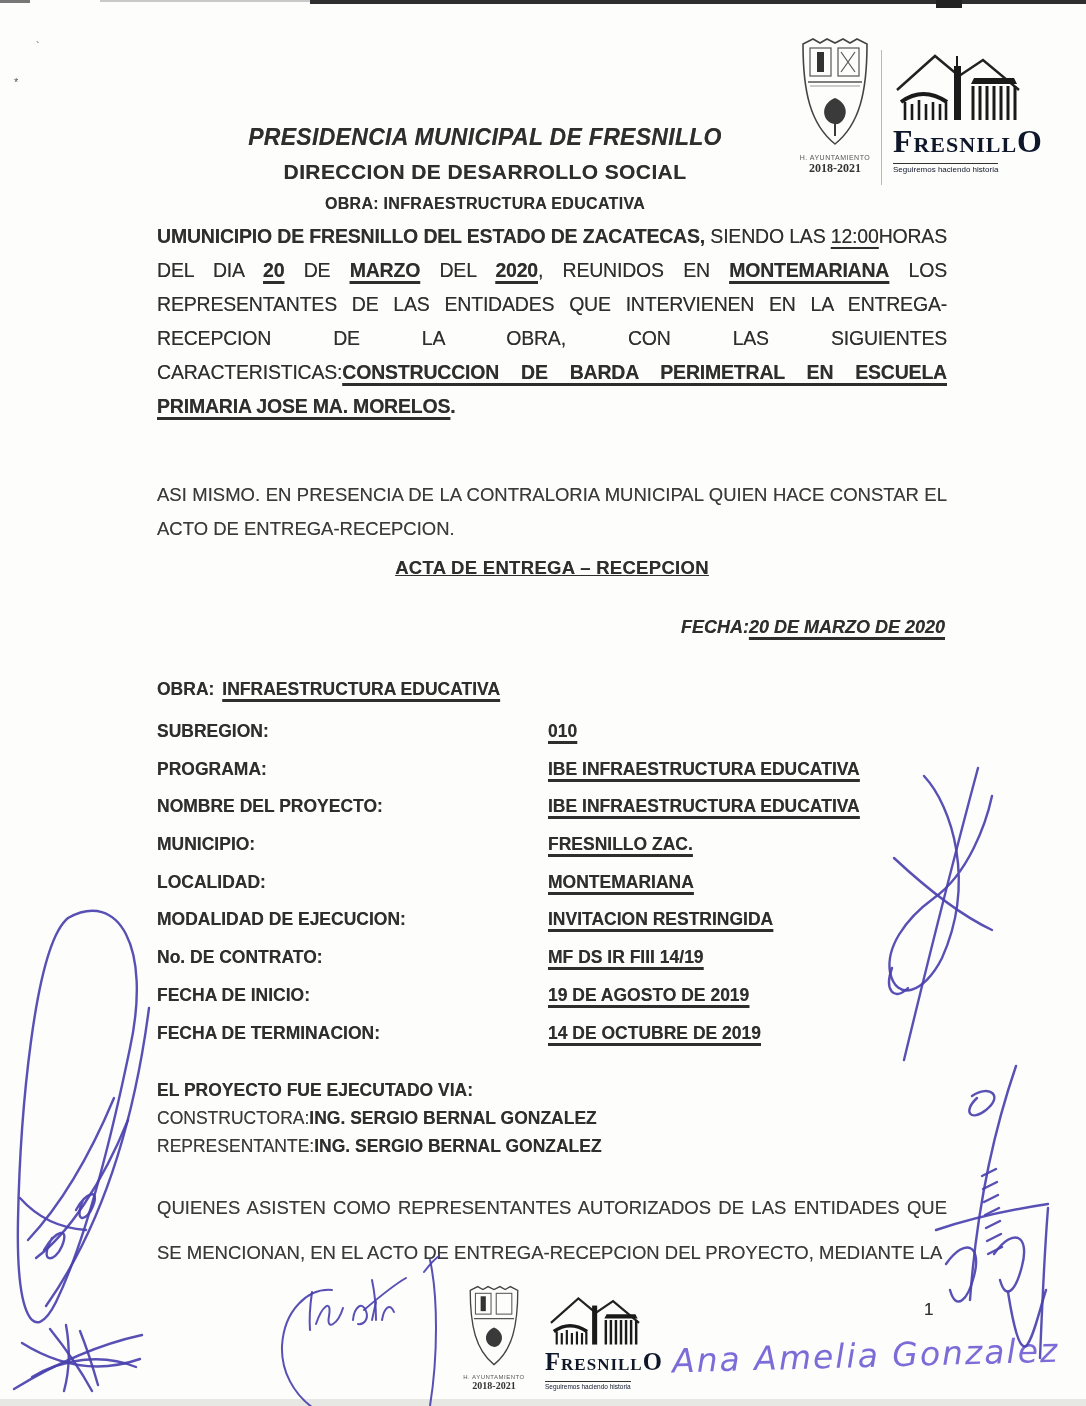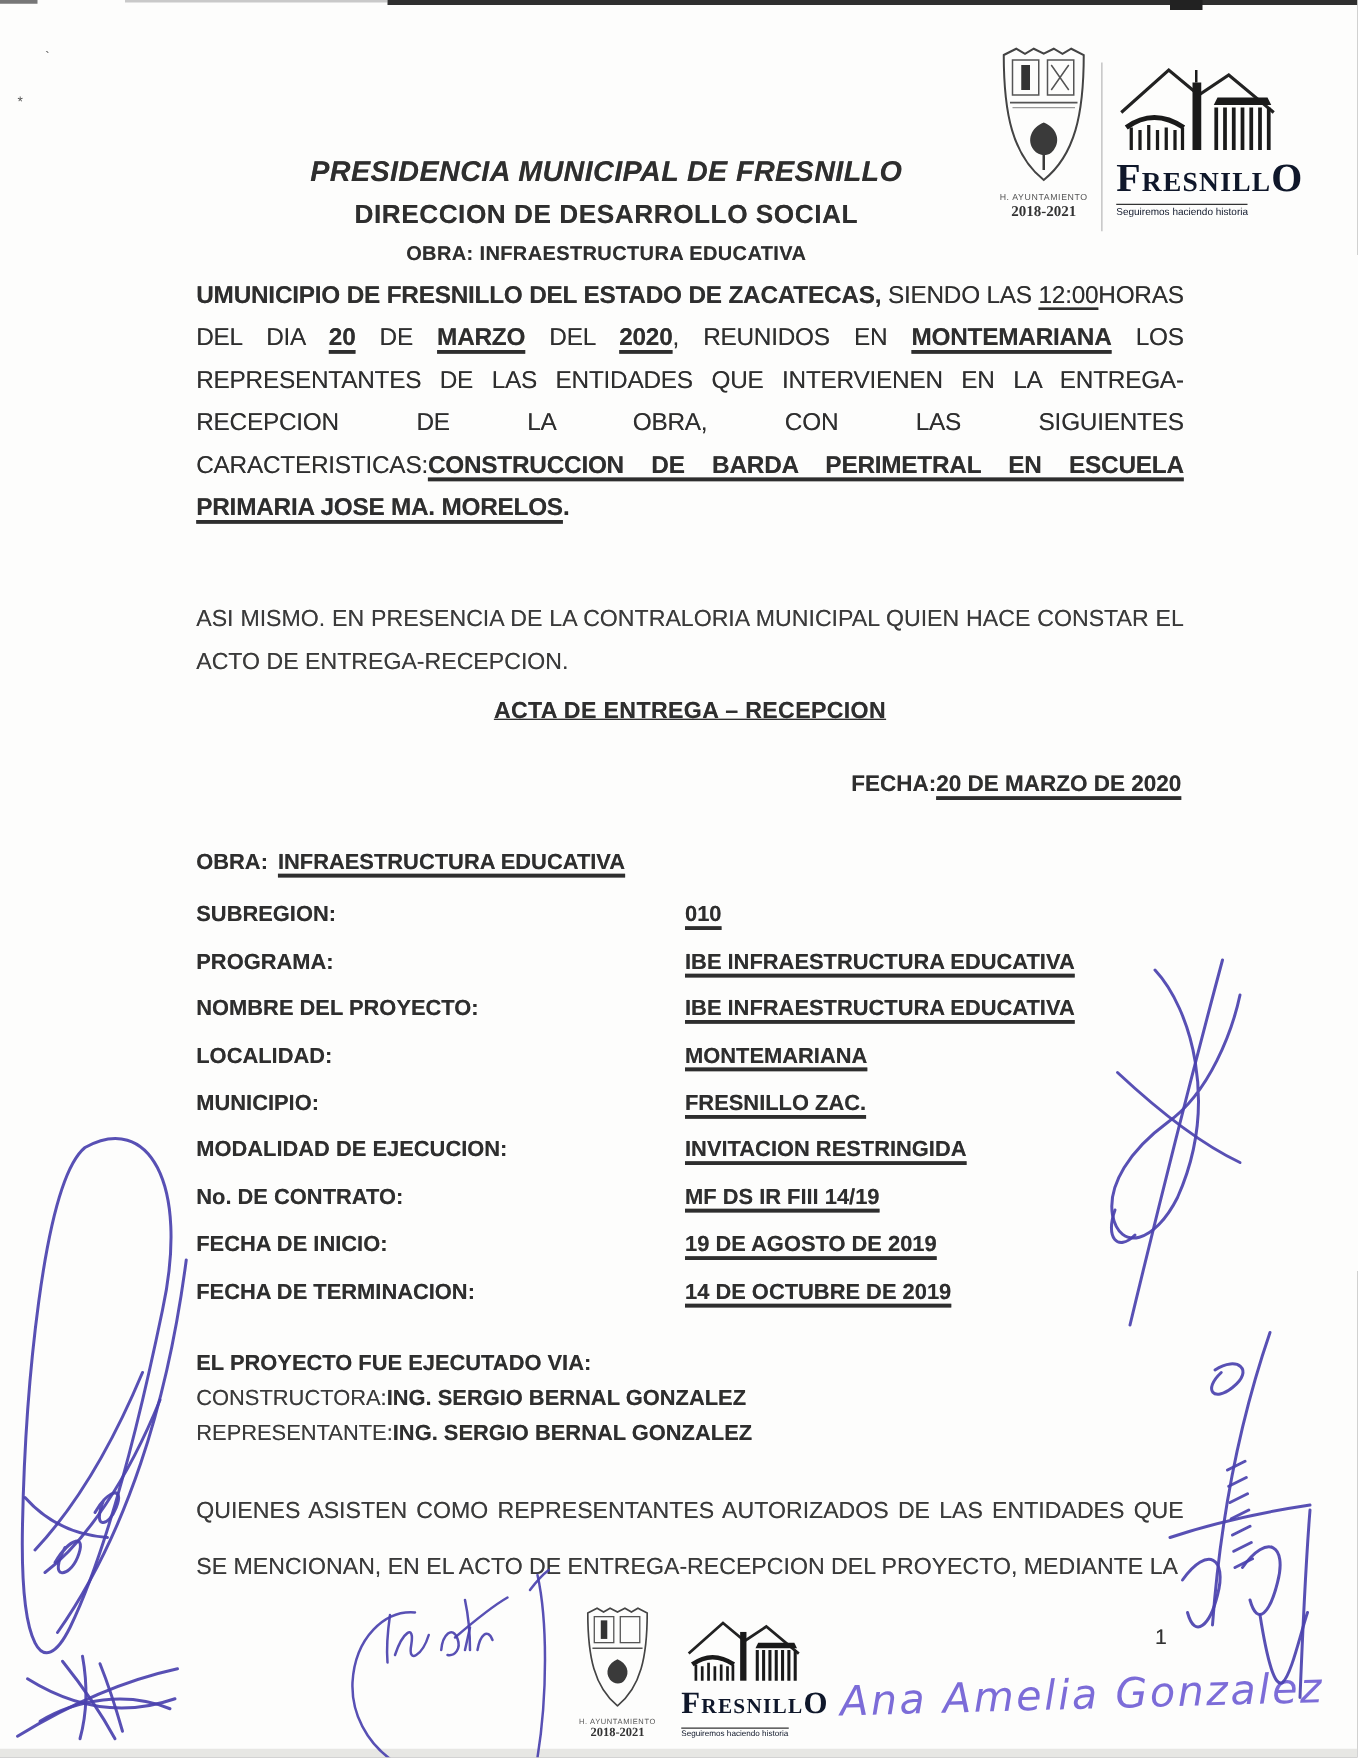"FECHA:20 DE MARZO DE 2020" .fecha { font-style: none -> italic }
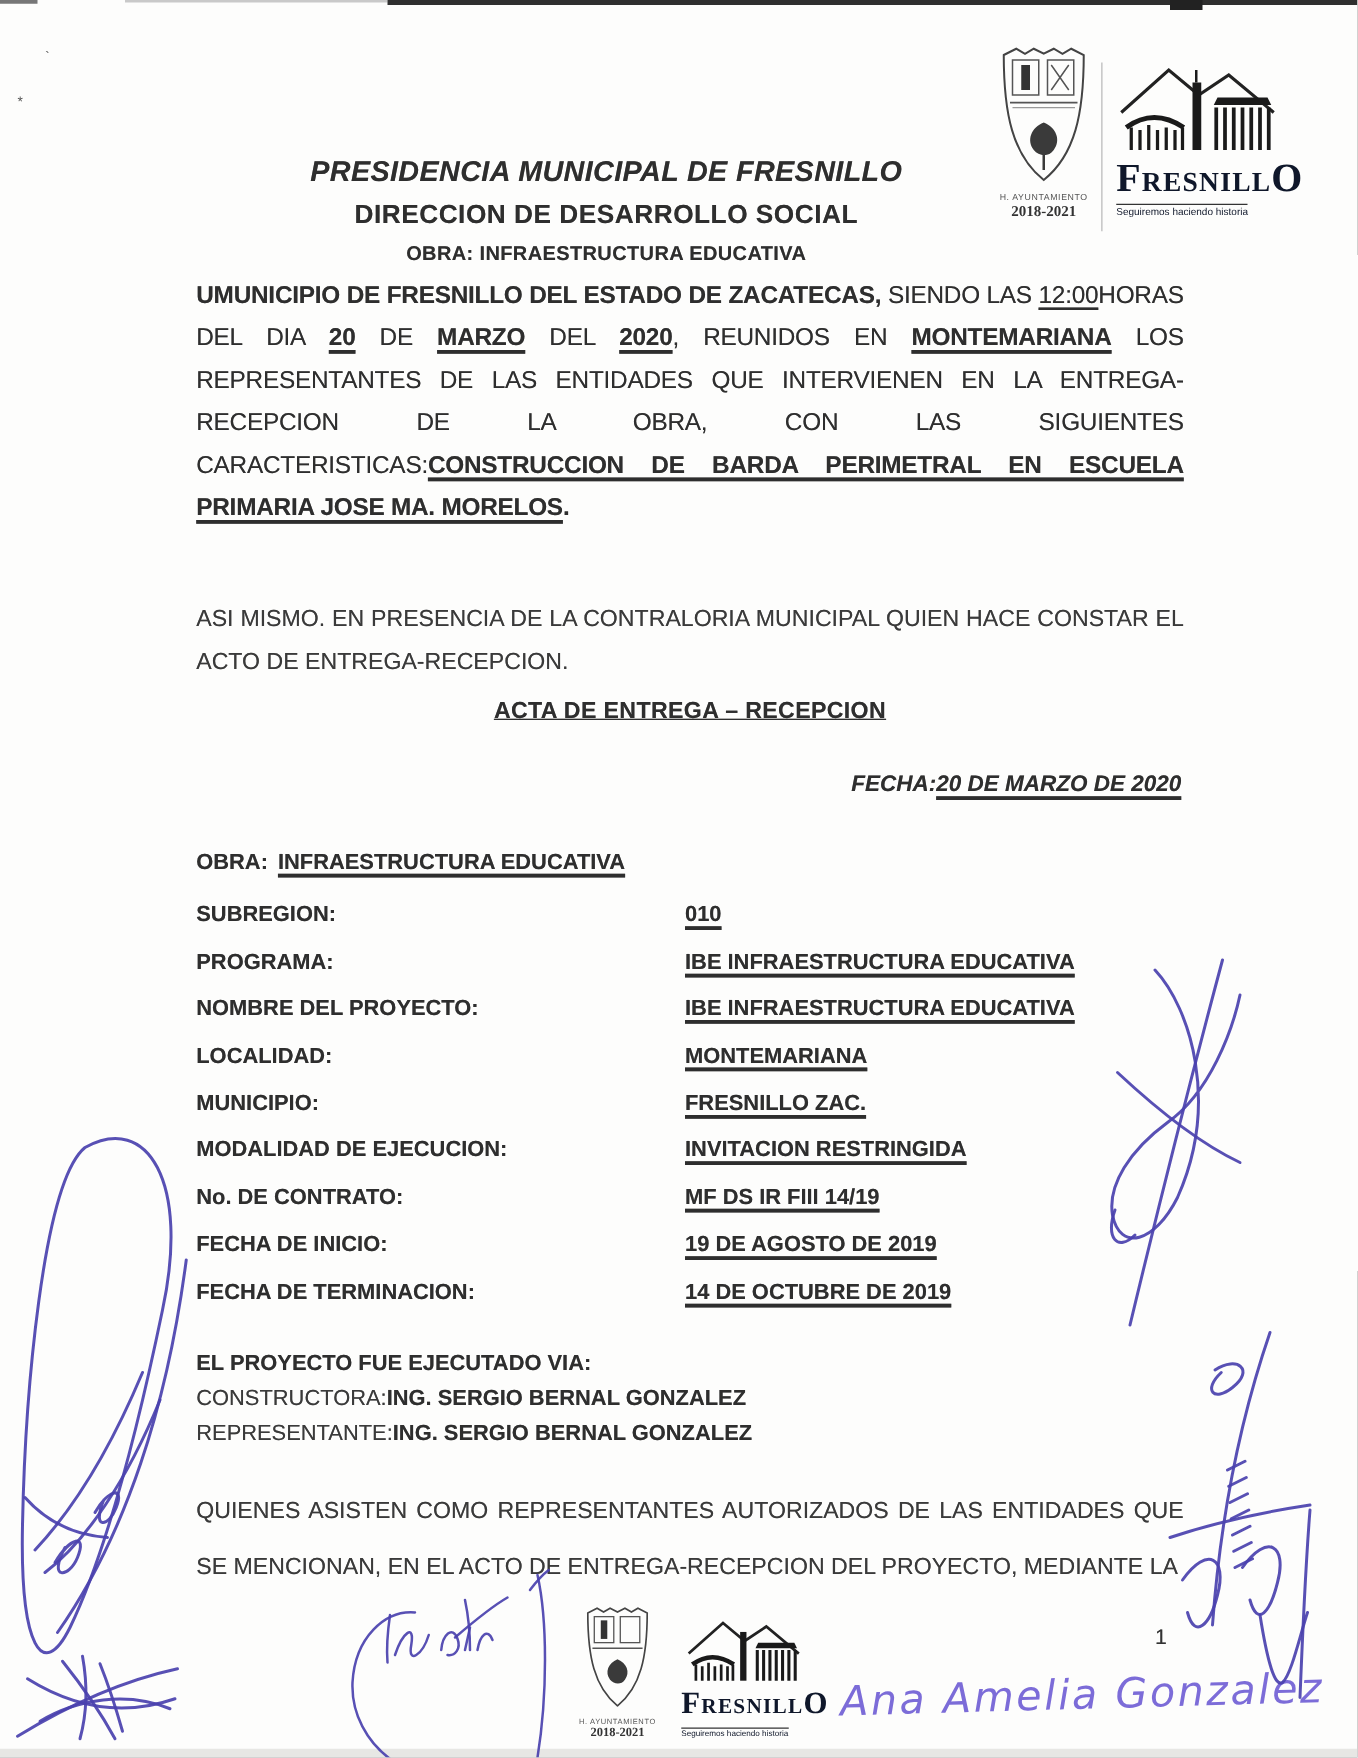"LOCALIDAD:" div.frow { order: before "MUNICIPIO:" -> after "MUNICIPIO:" }
